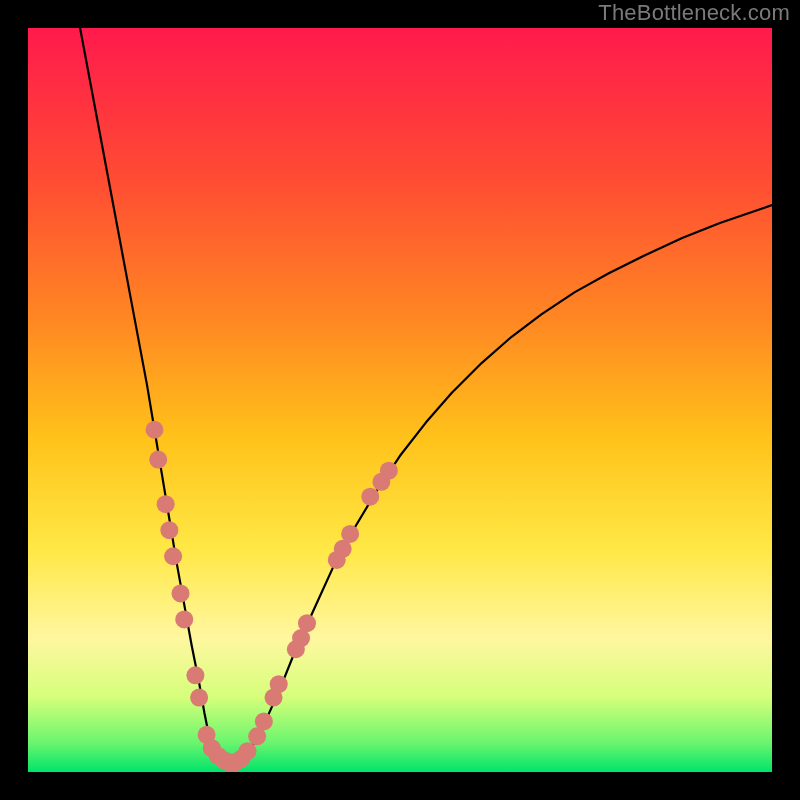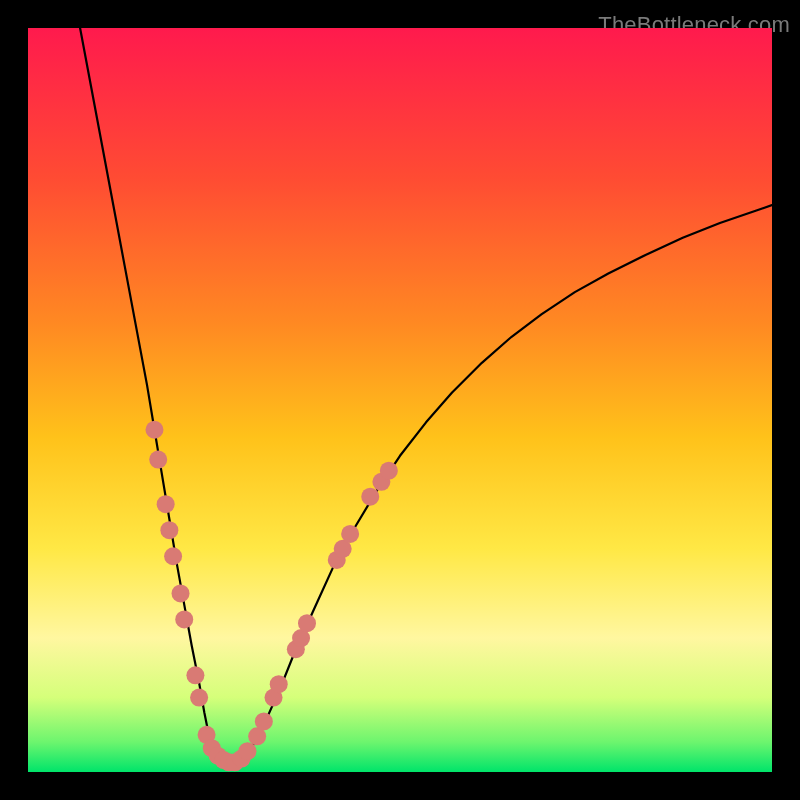"TheBottleneck.com" .watermark { top: 12px -> 0 }
